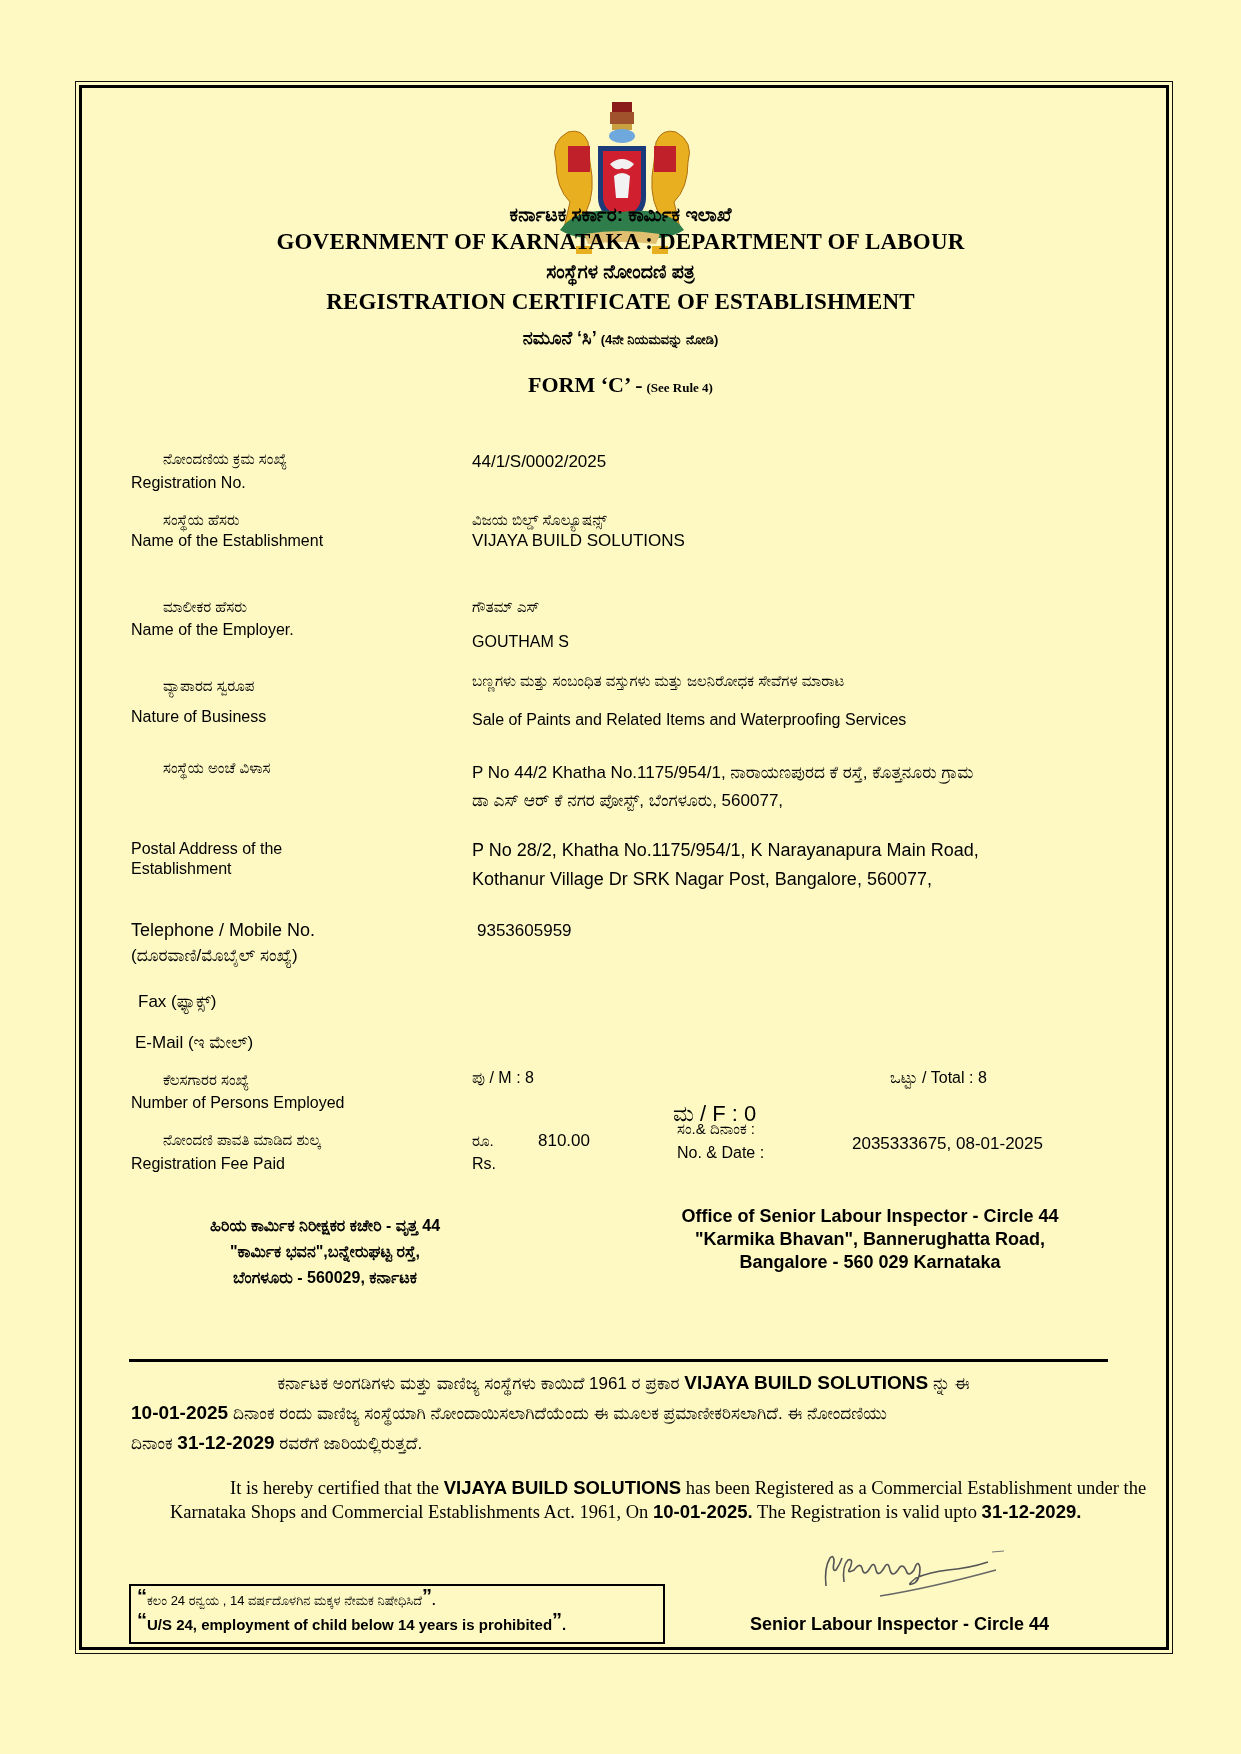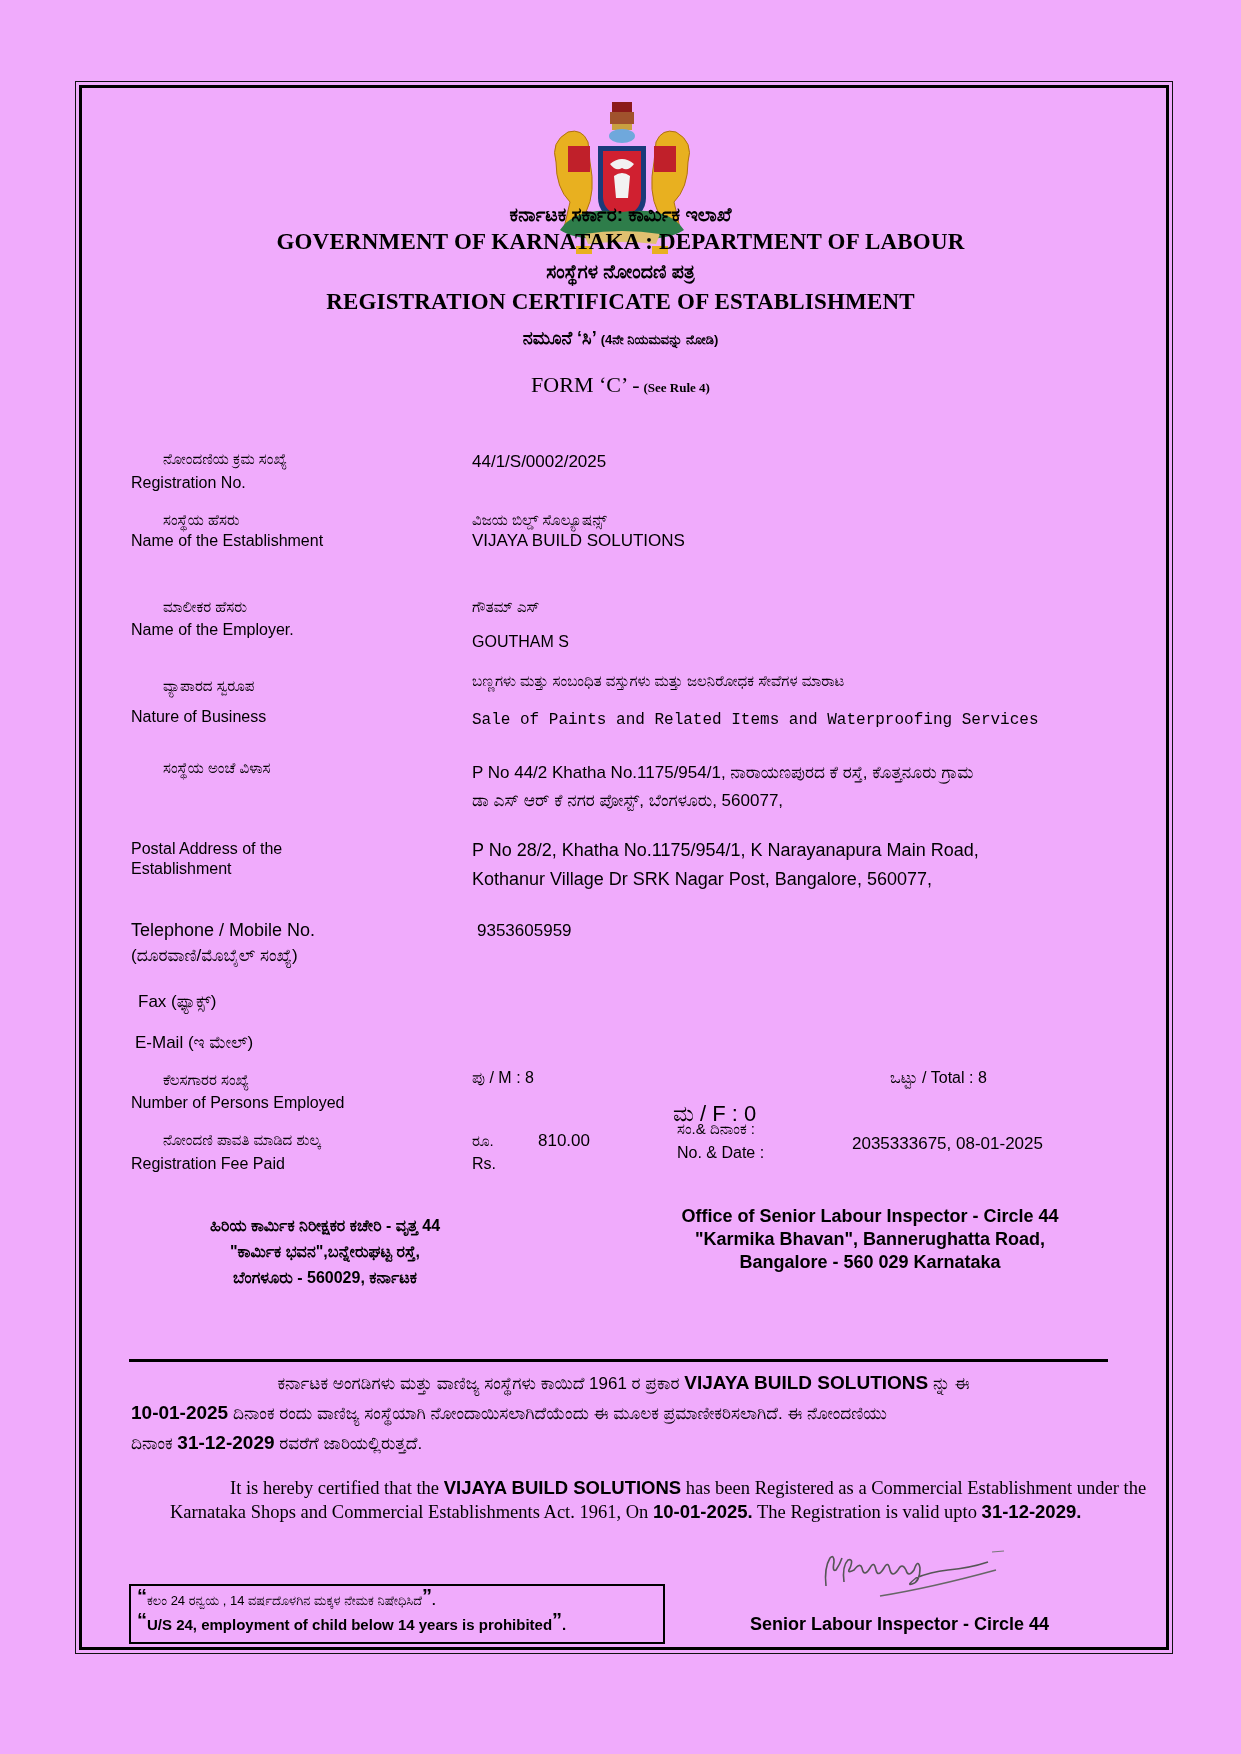"ಕರ್ನಾಟಕ ಸರ್ಕಾರ: ಕಾರ್ಮಿಕ ಇಲಾಖೆ" .page { background: #f0abfc -> #fef9c3 }
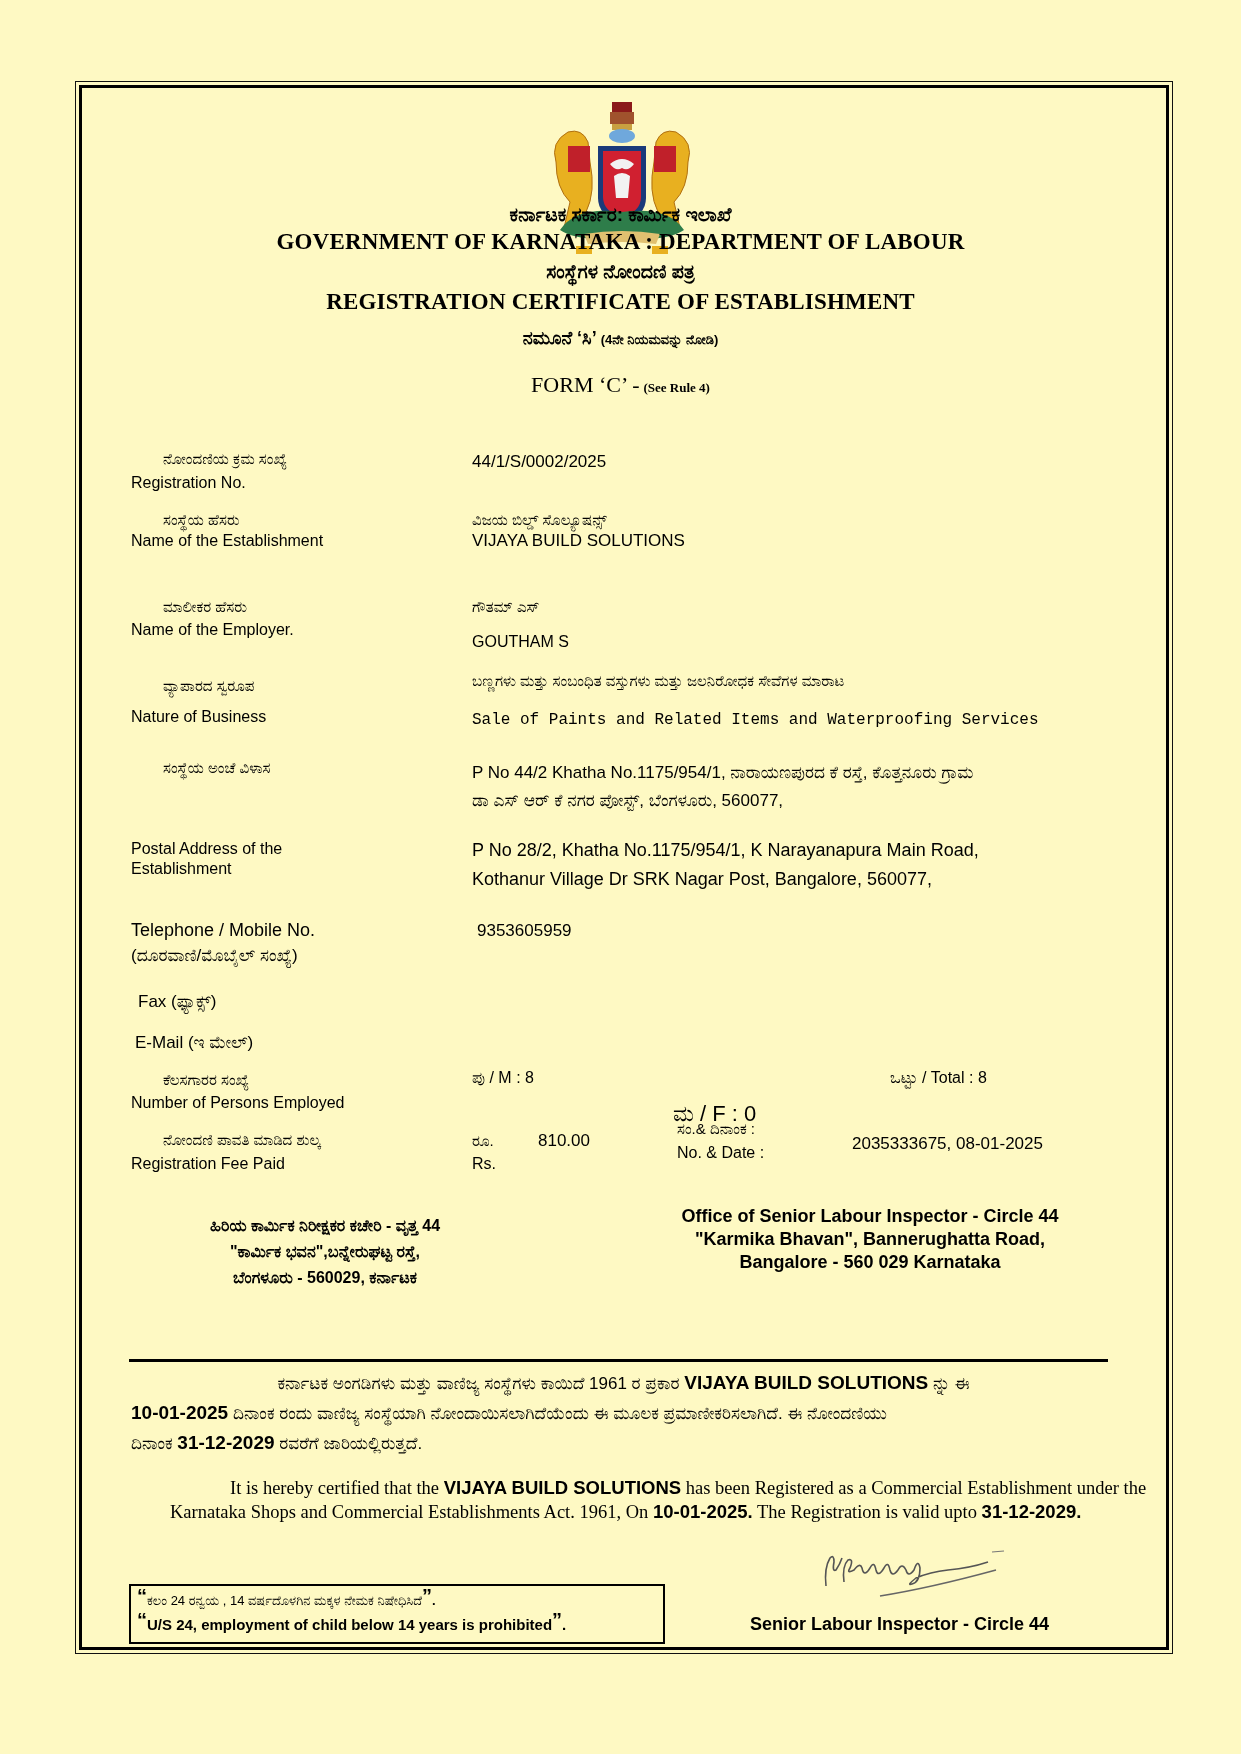"FORM ‘C’ -" span.serif { font-weight: normal -> bold }
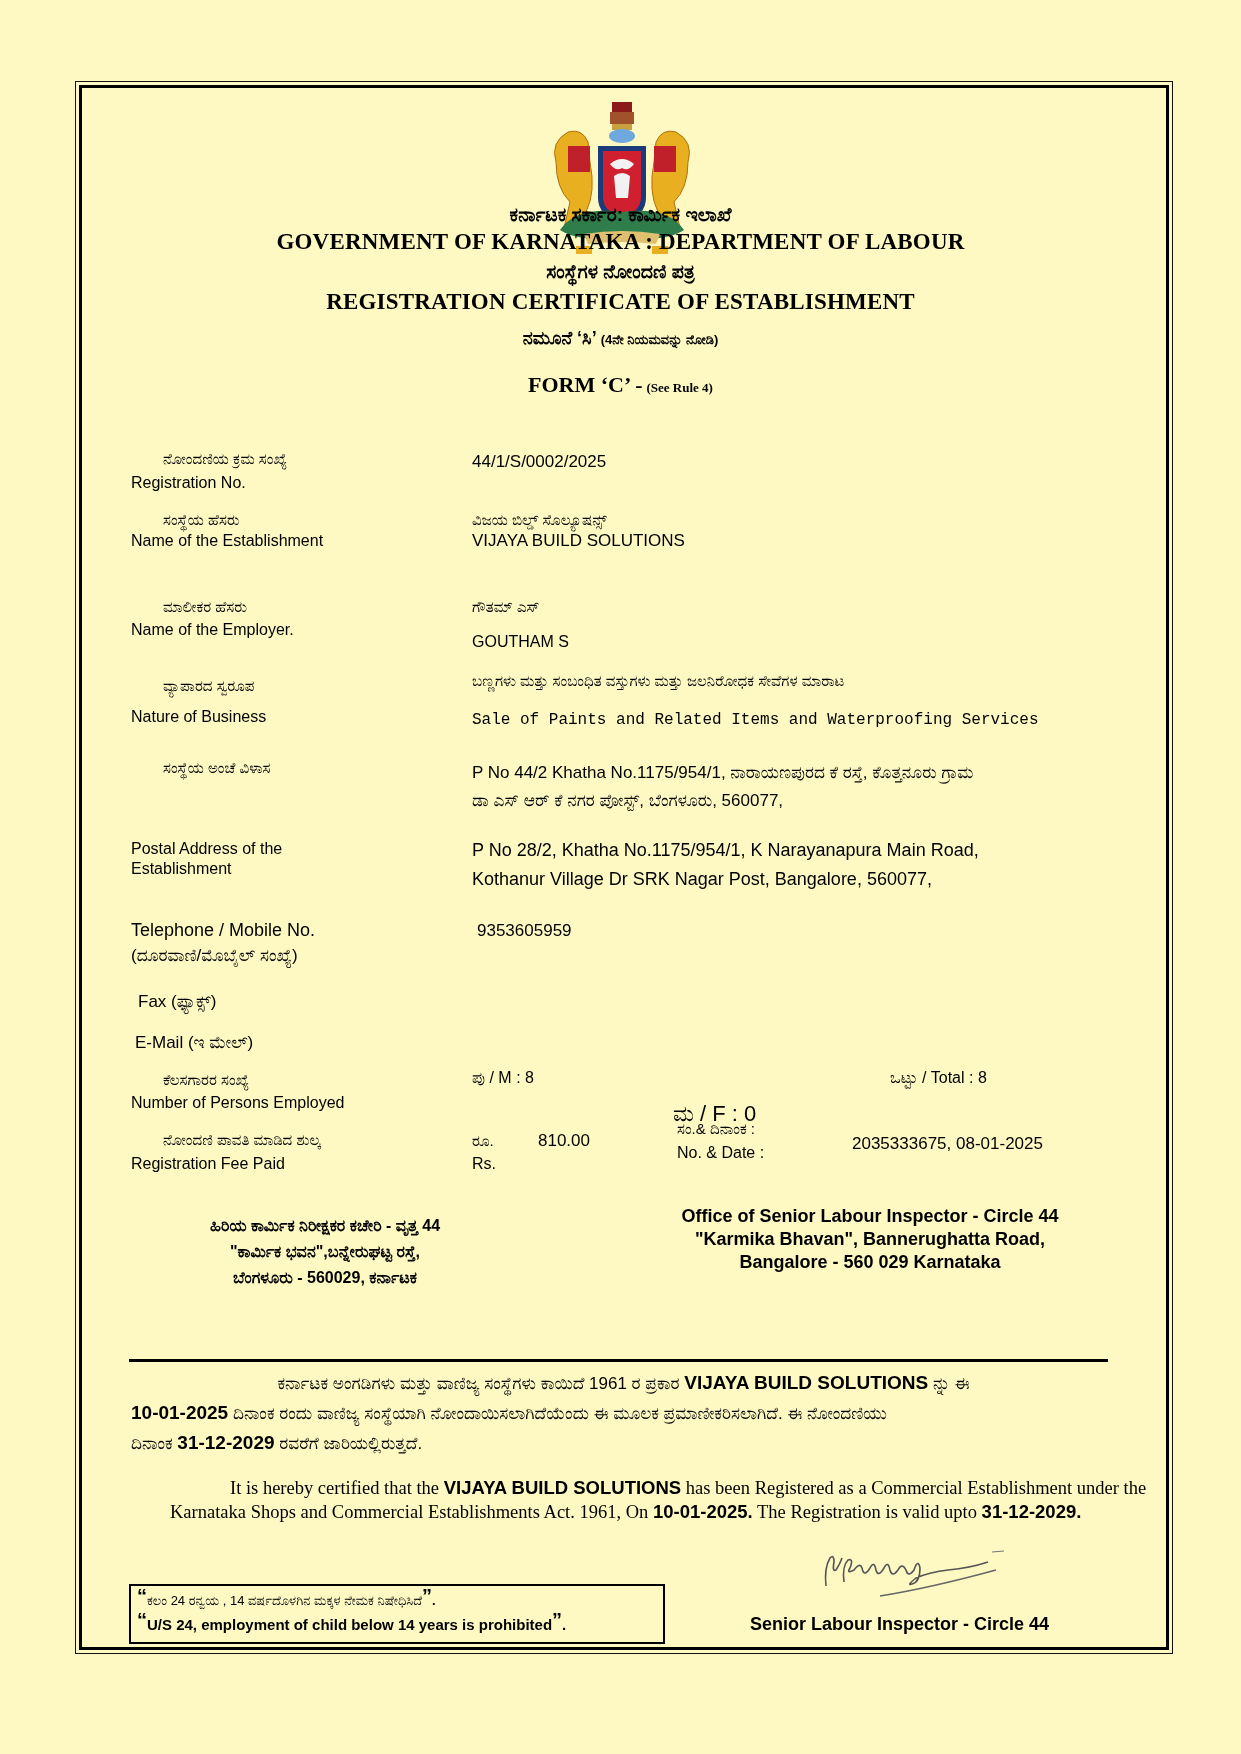"Sale of Paints and Related" div.abs { font-family: Liberation Mono, monospace -> none }
